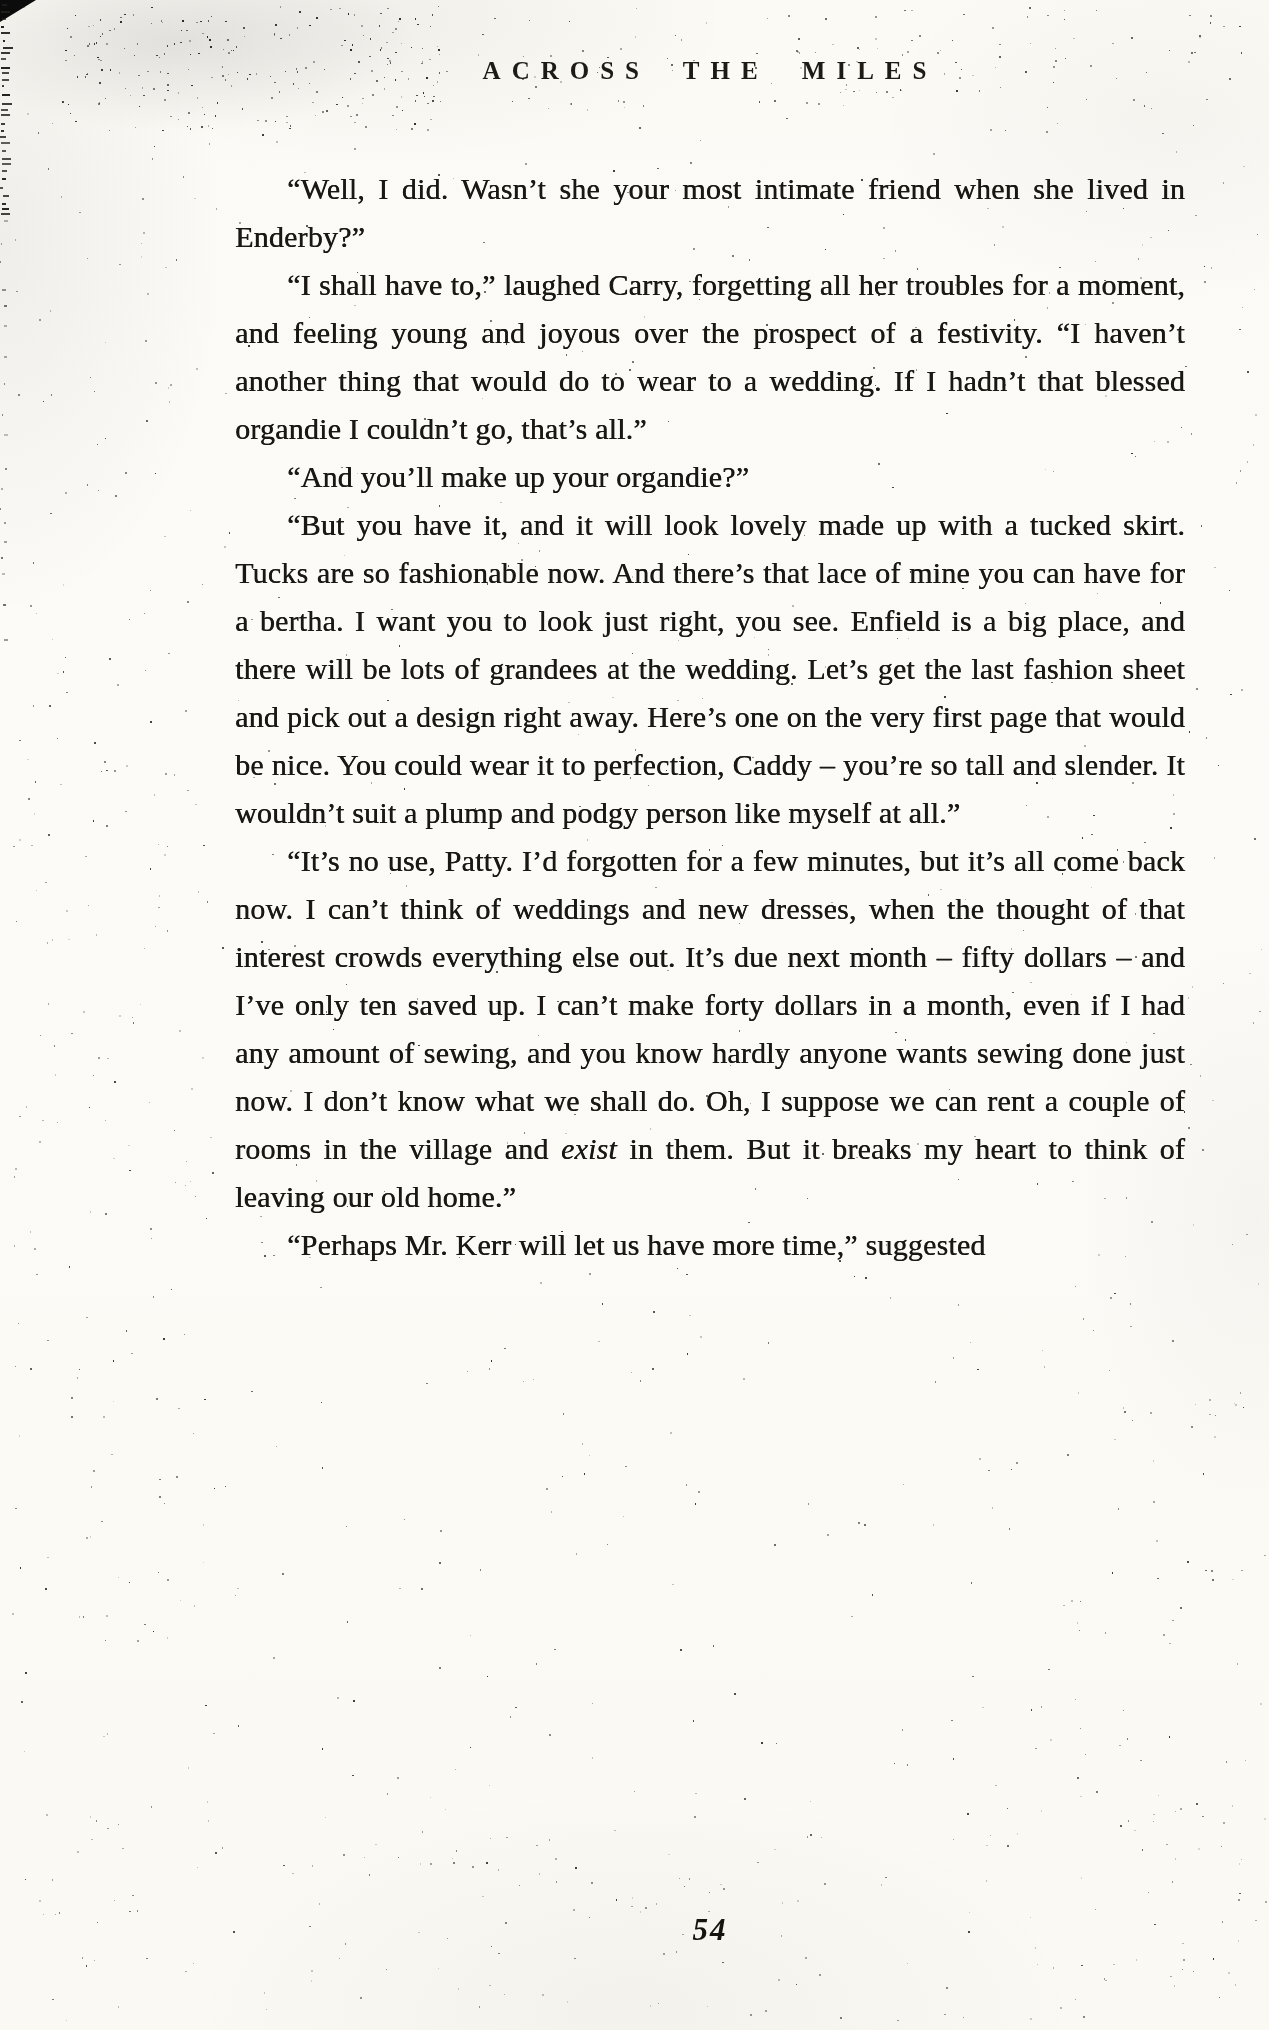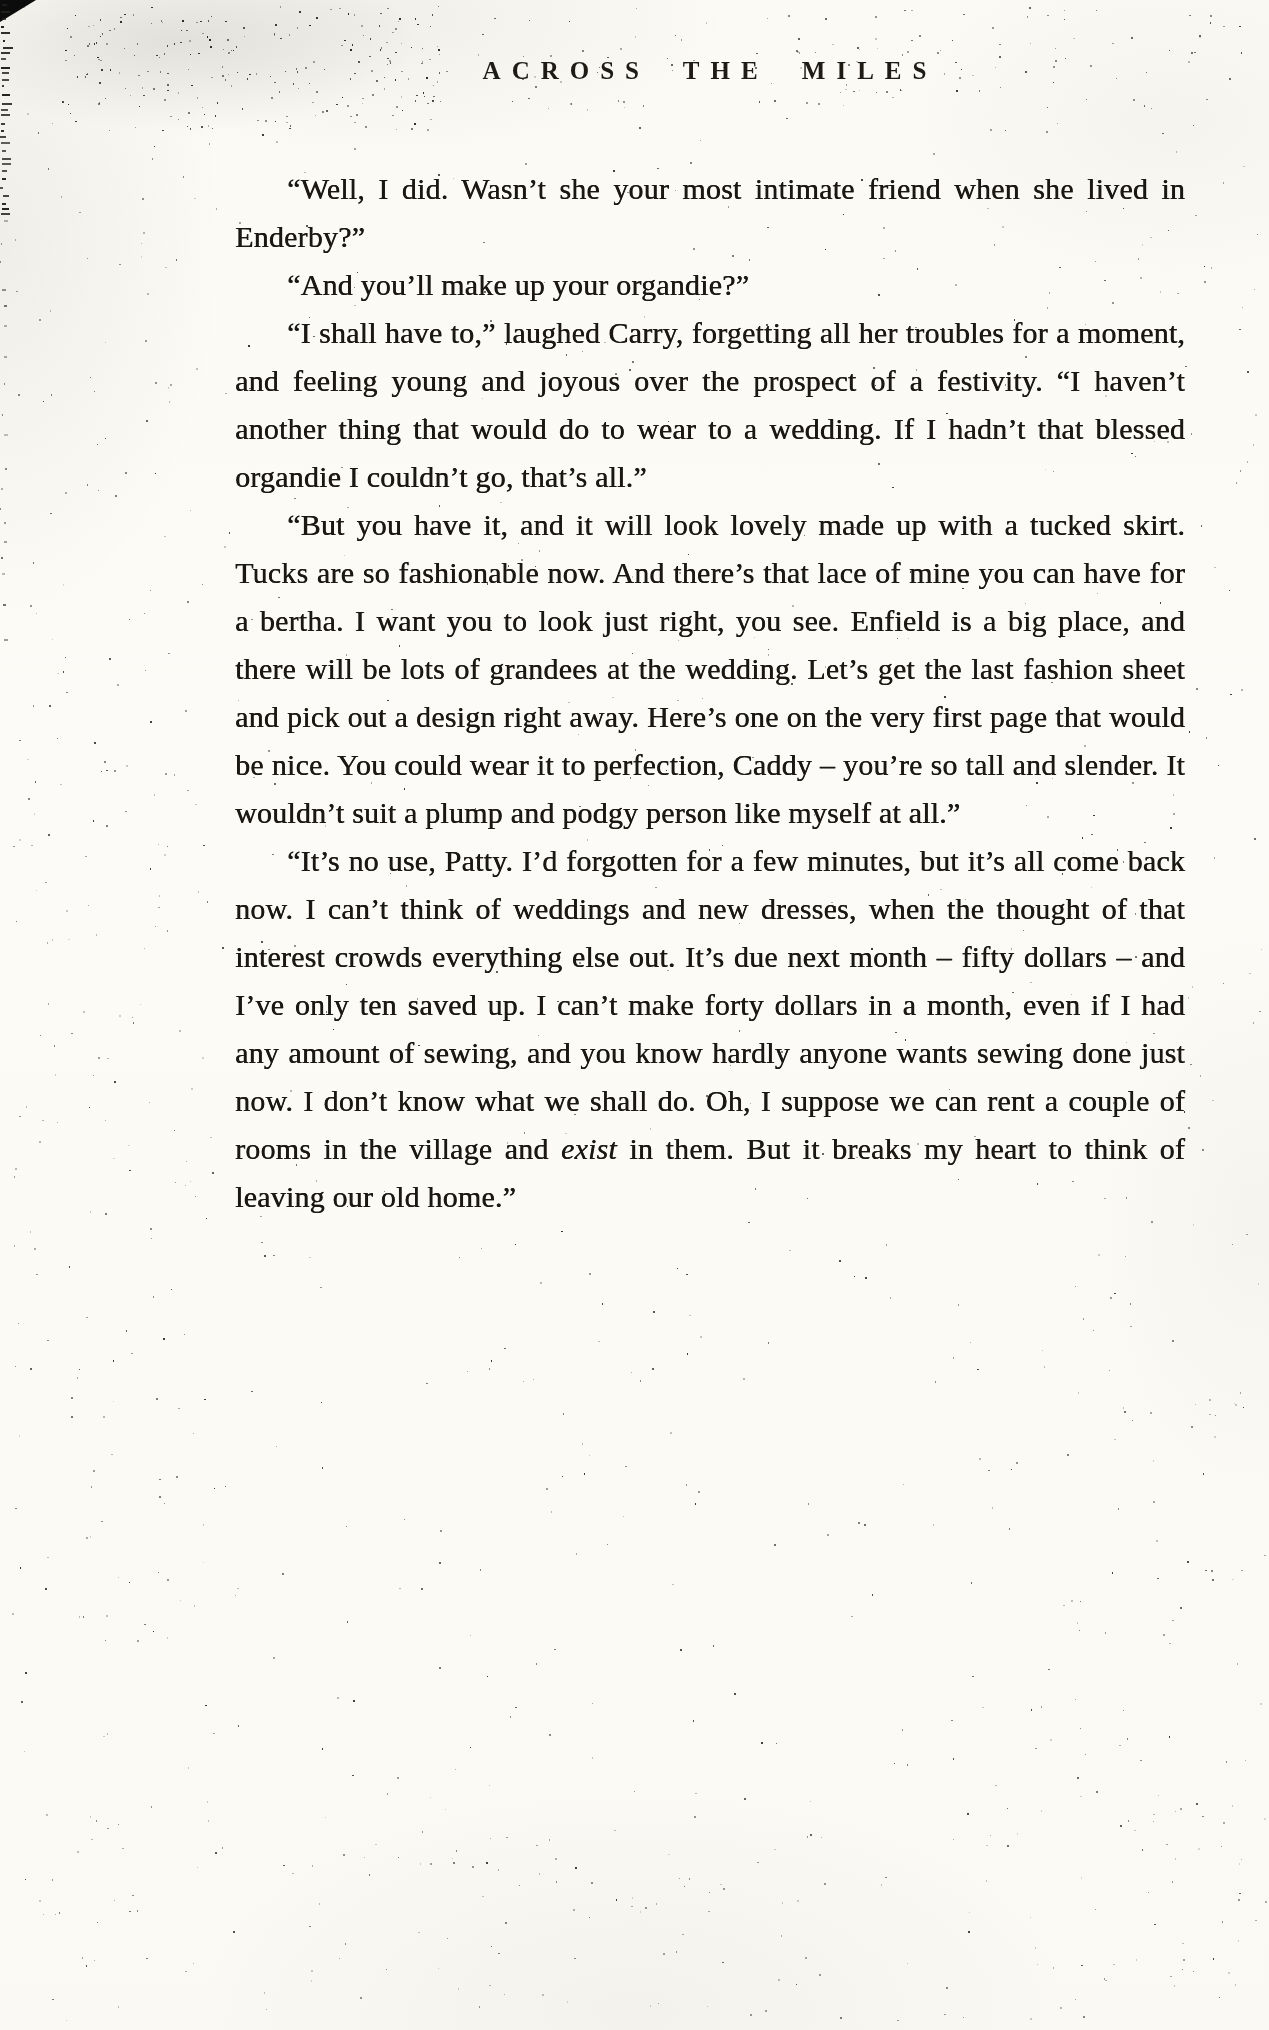"“And you’ll make up your" p { order: before "“I shall have to,” laughed" -> after "“I shall have to,” laughed" }
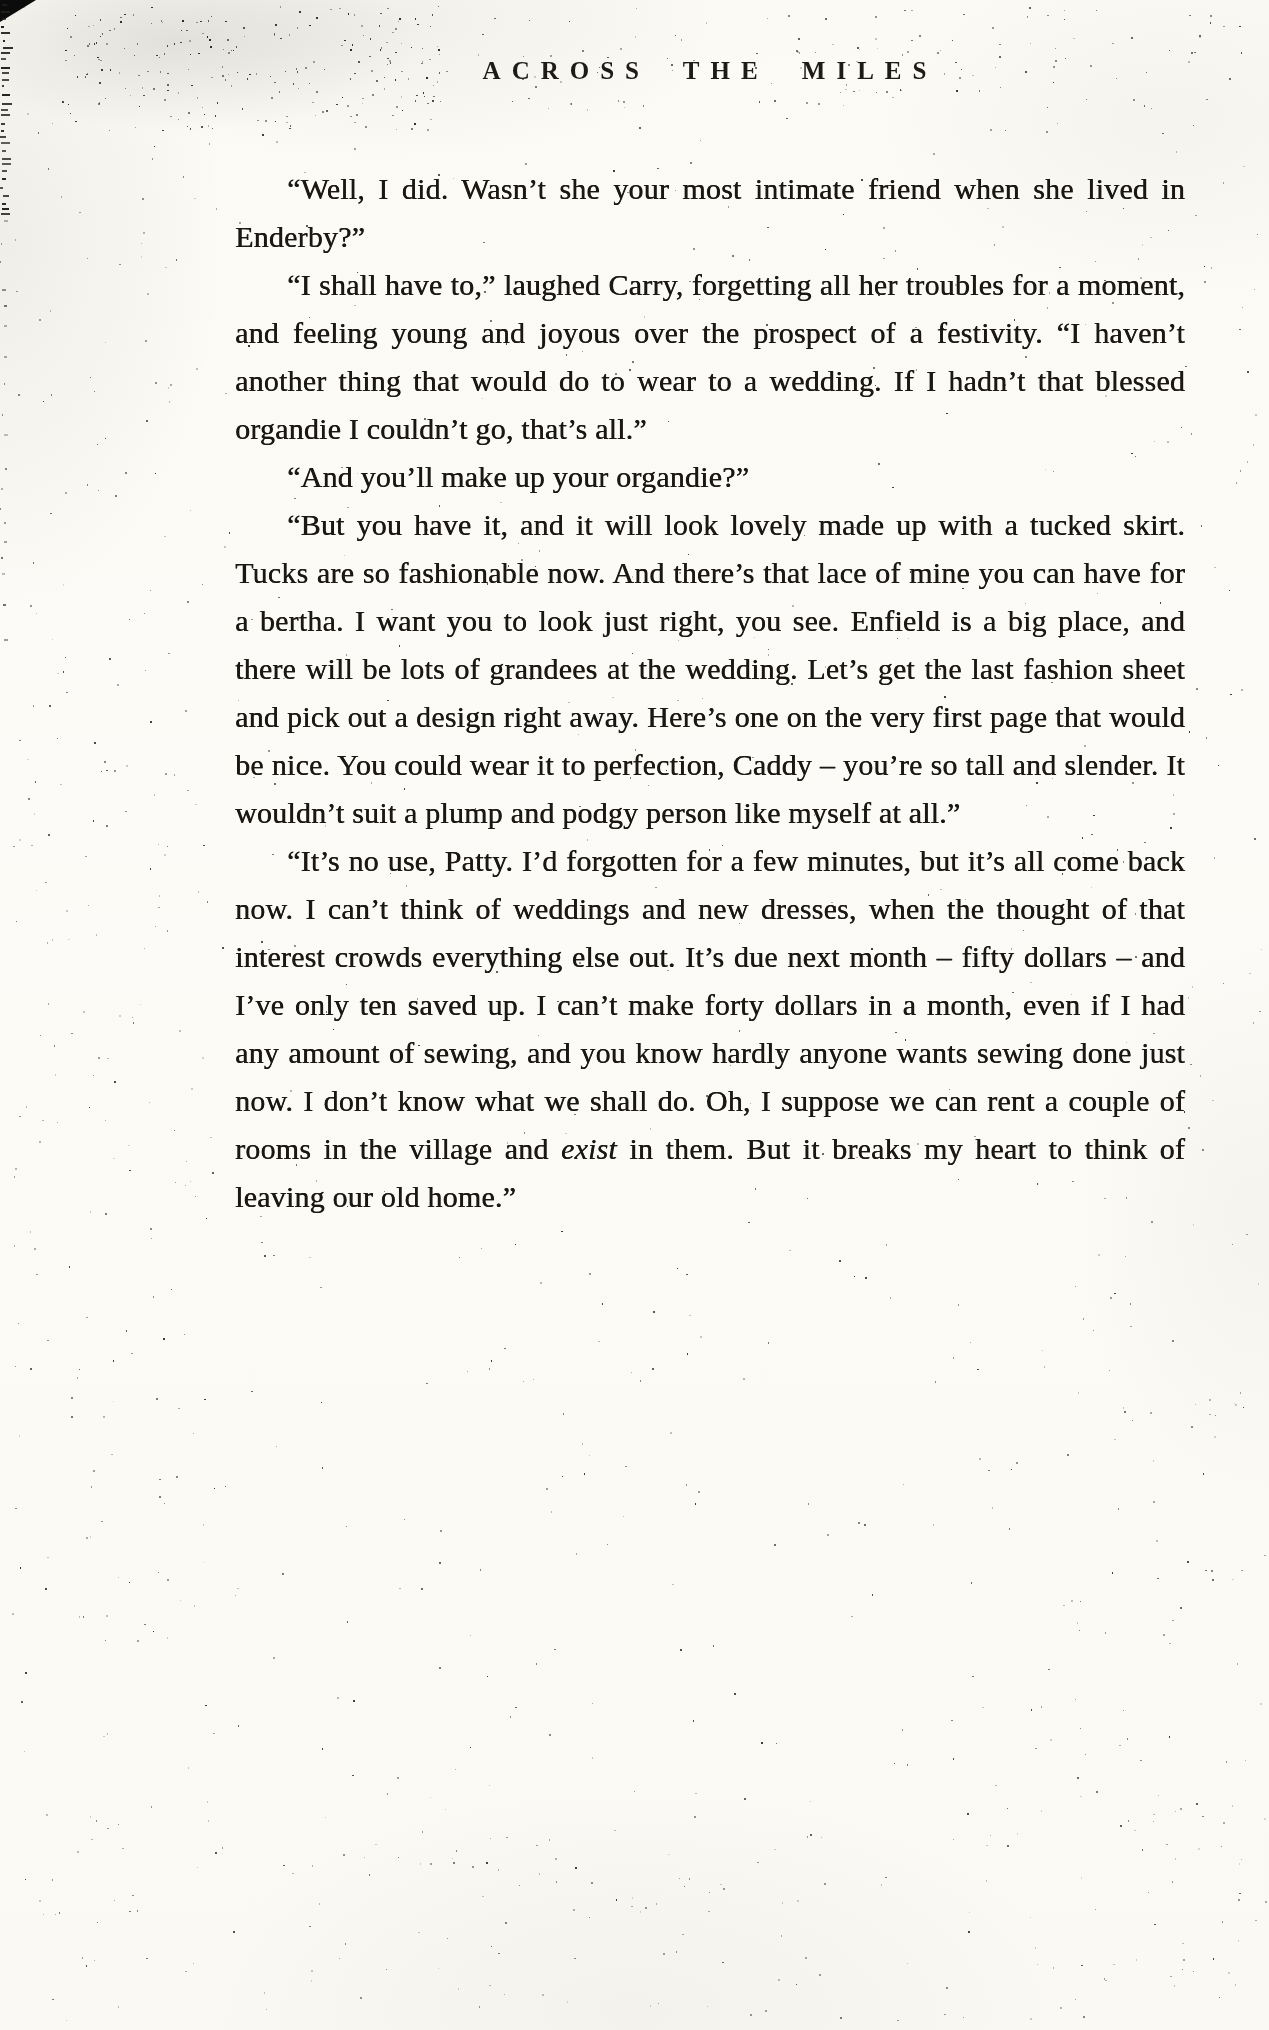"“Perhaps Mr. Kerr will let" p { html: none -> <p><span>“Perhaps Mr. Kerr will let us have more time,” suggested</span></p> }
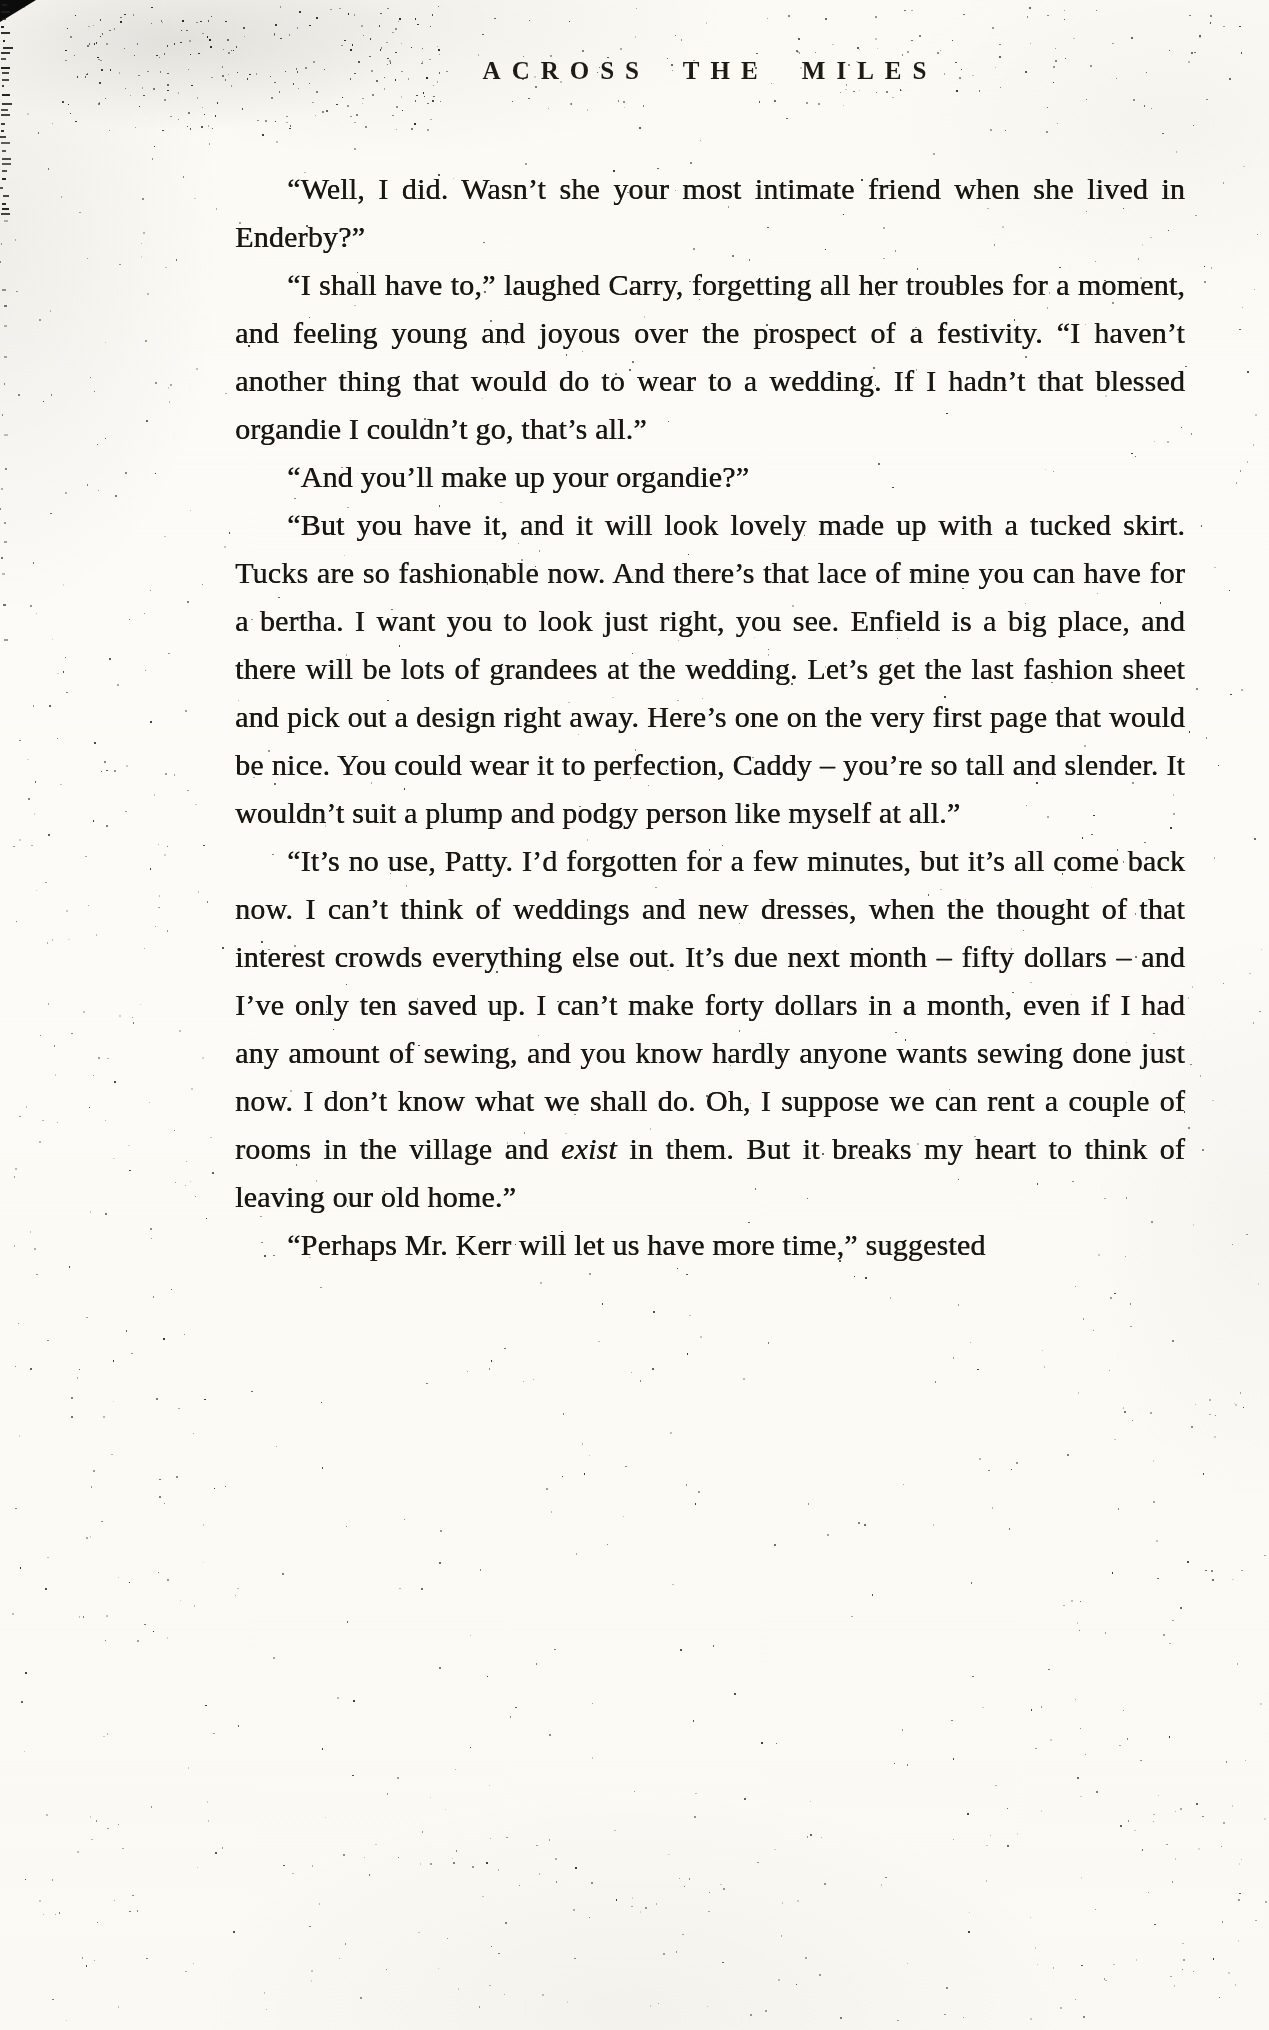"54" div.page-number { html: none -> <div>54</div> }
